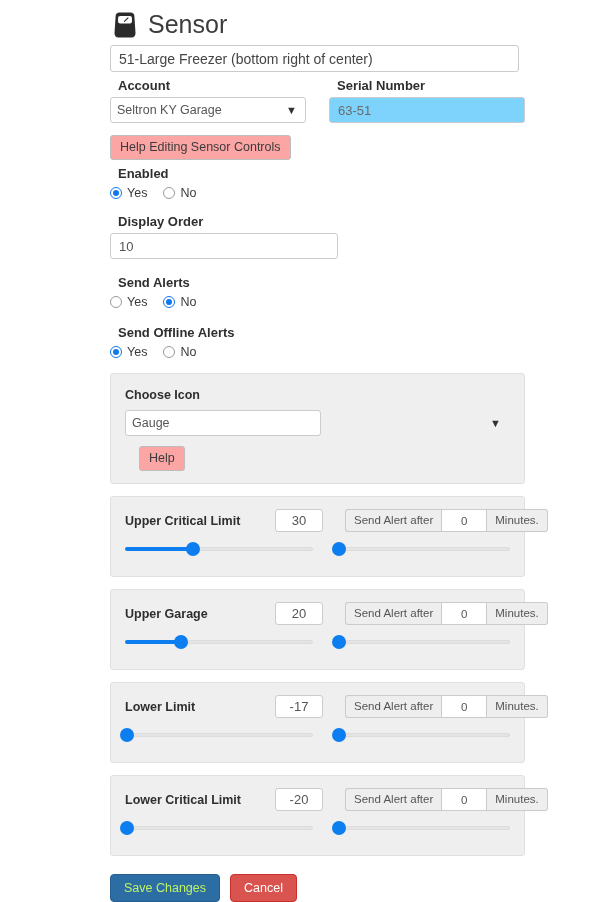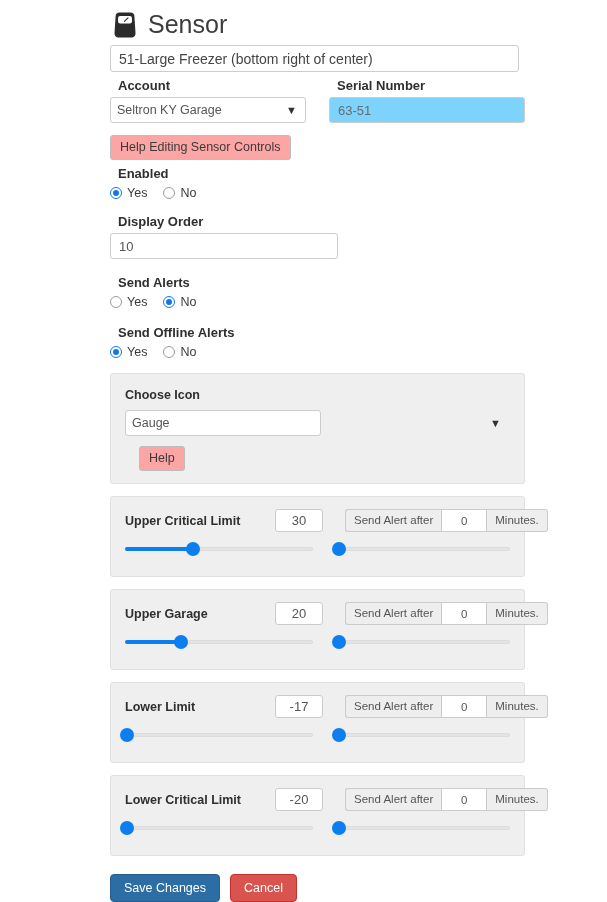"Save Changes" .btn-primary { color: #ffffff -> #bef264 }
